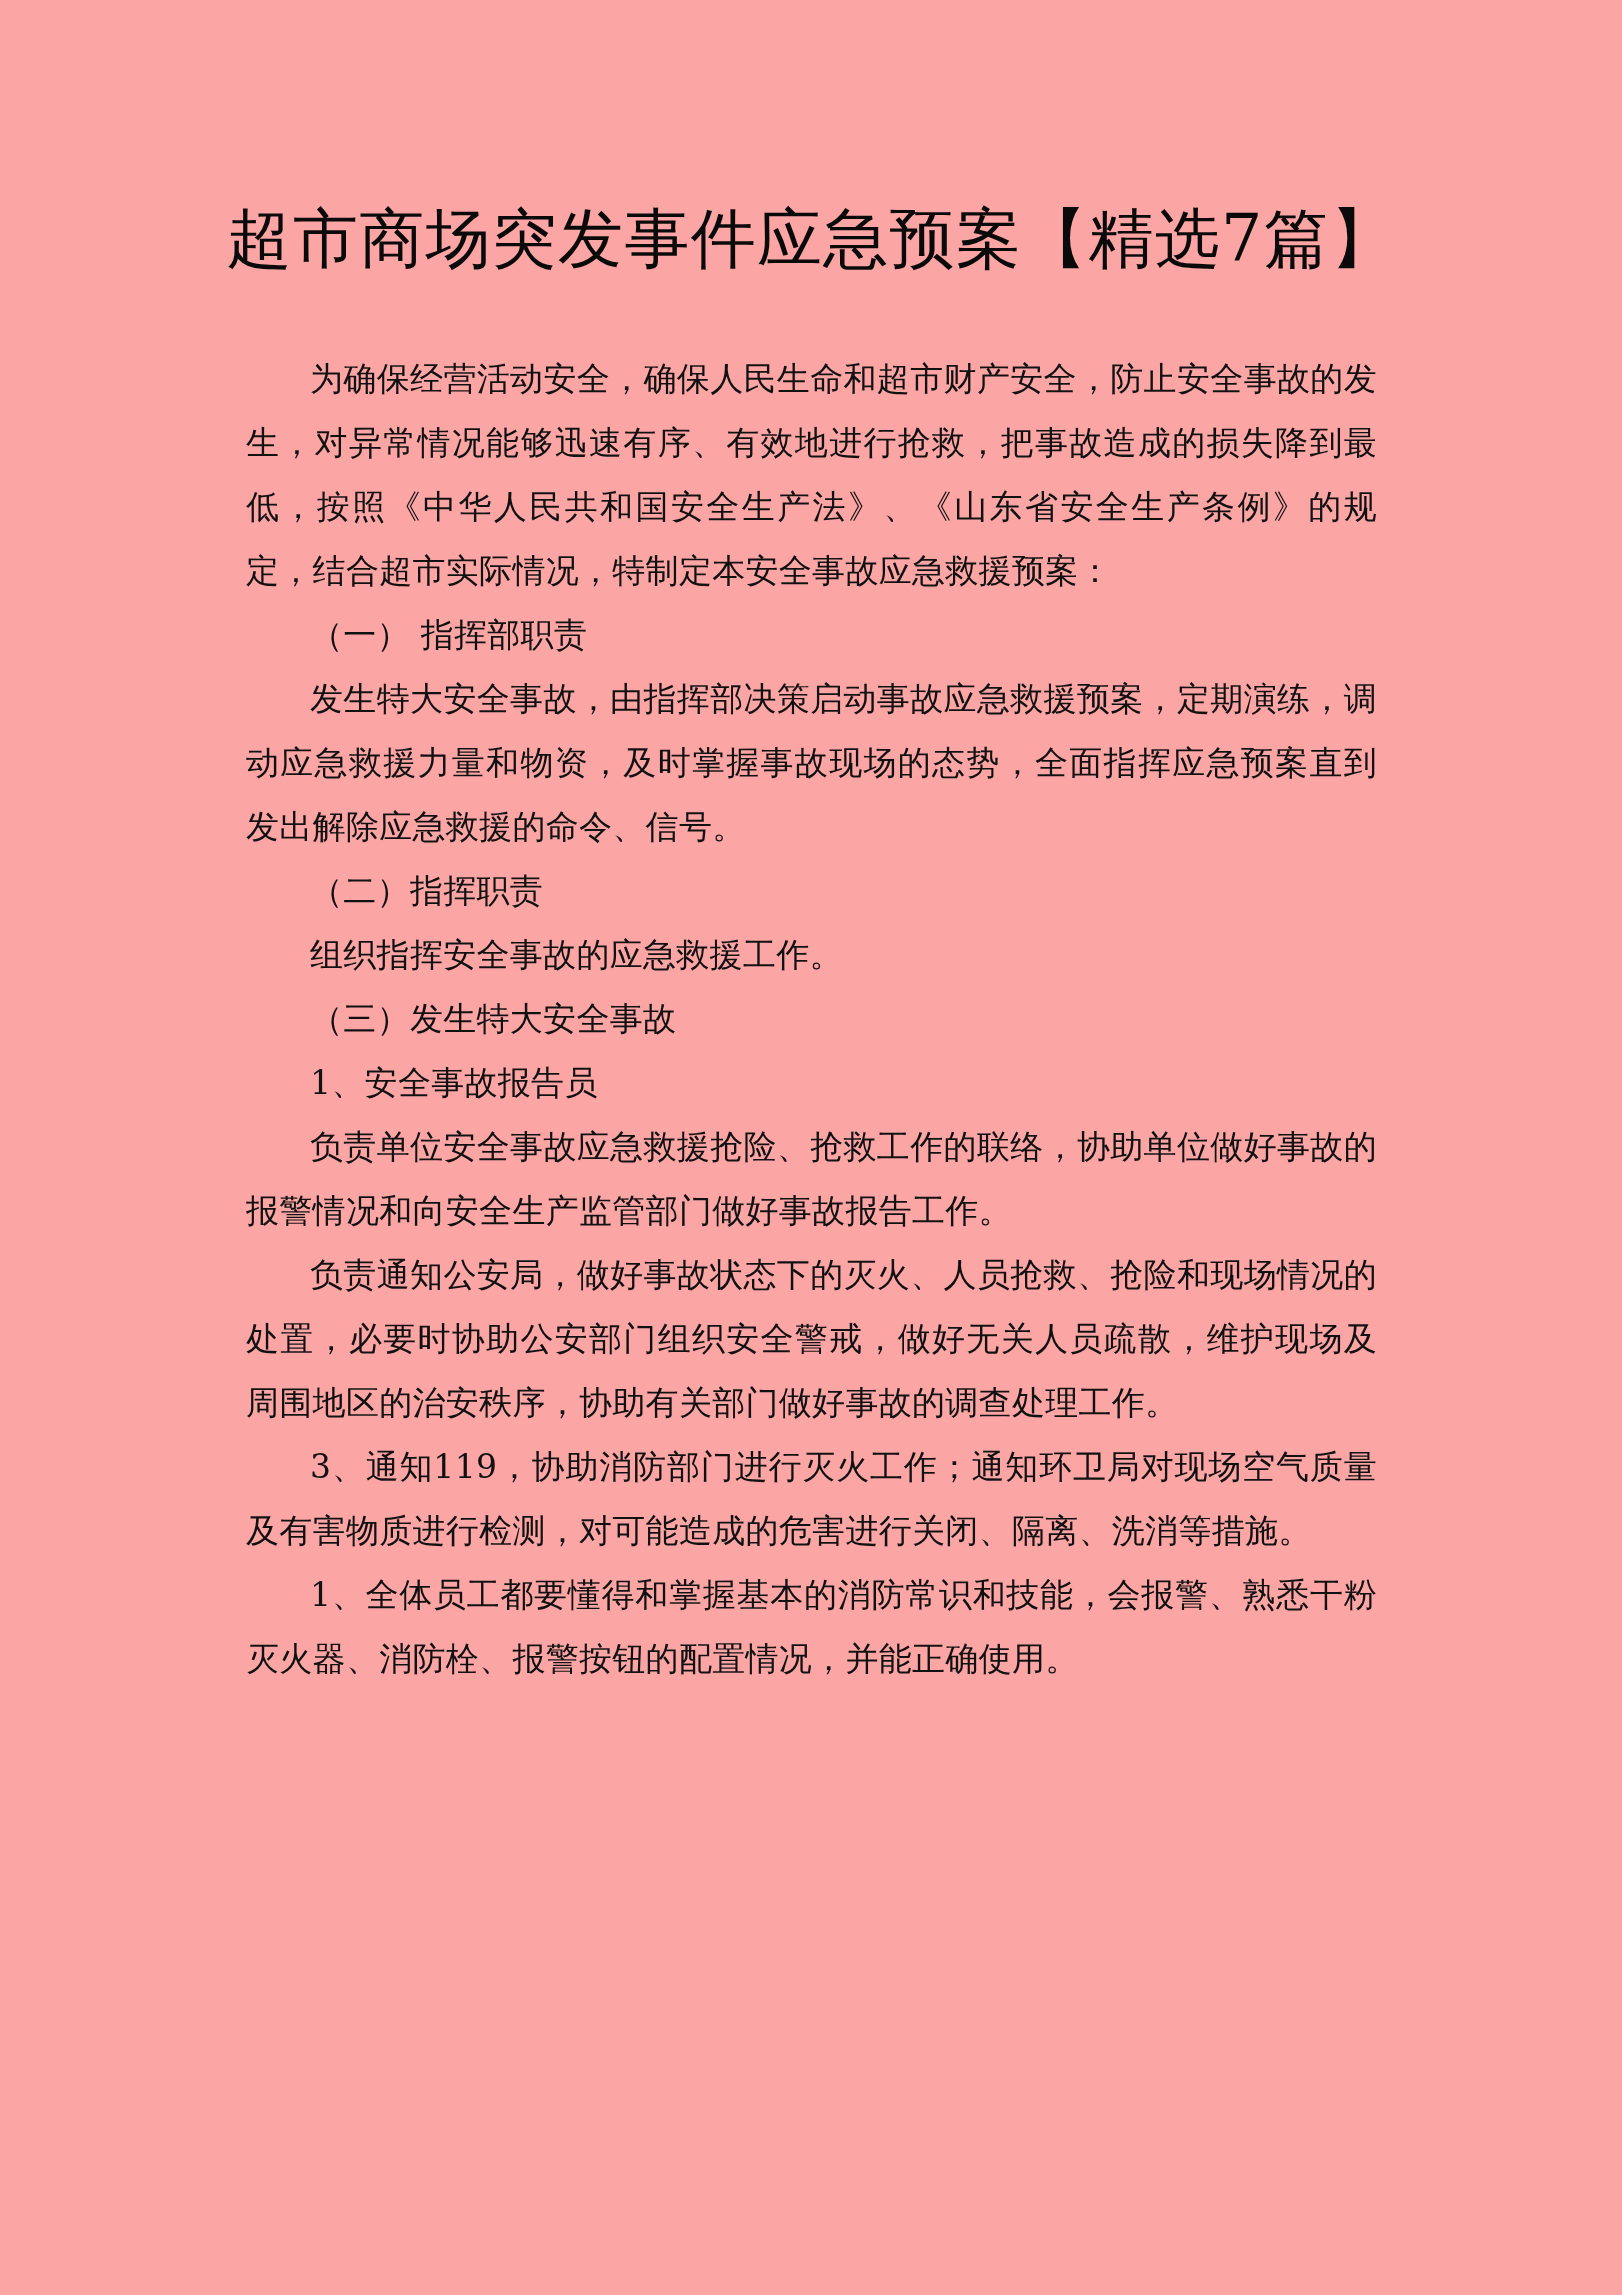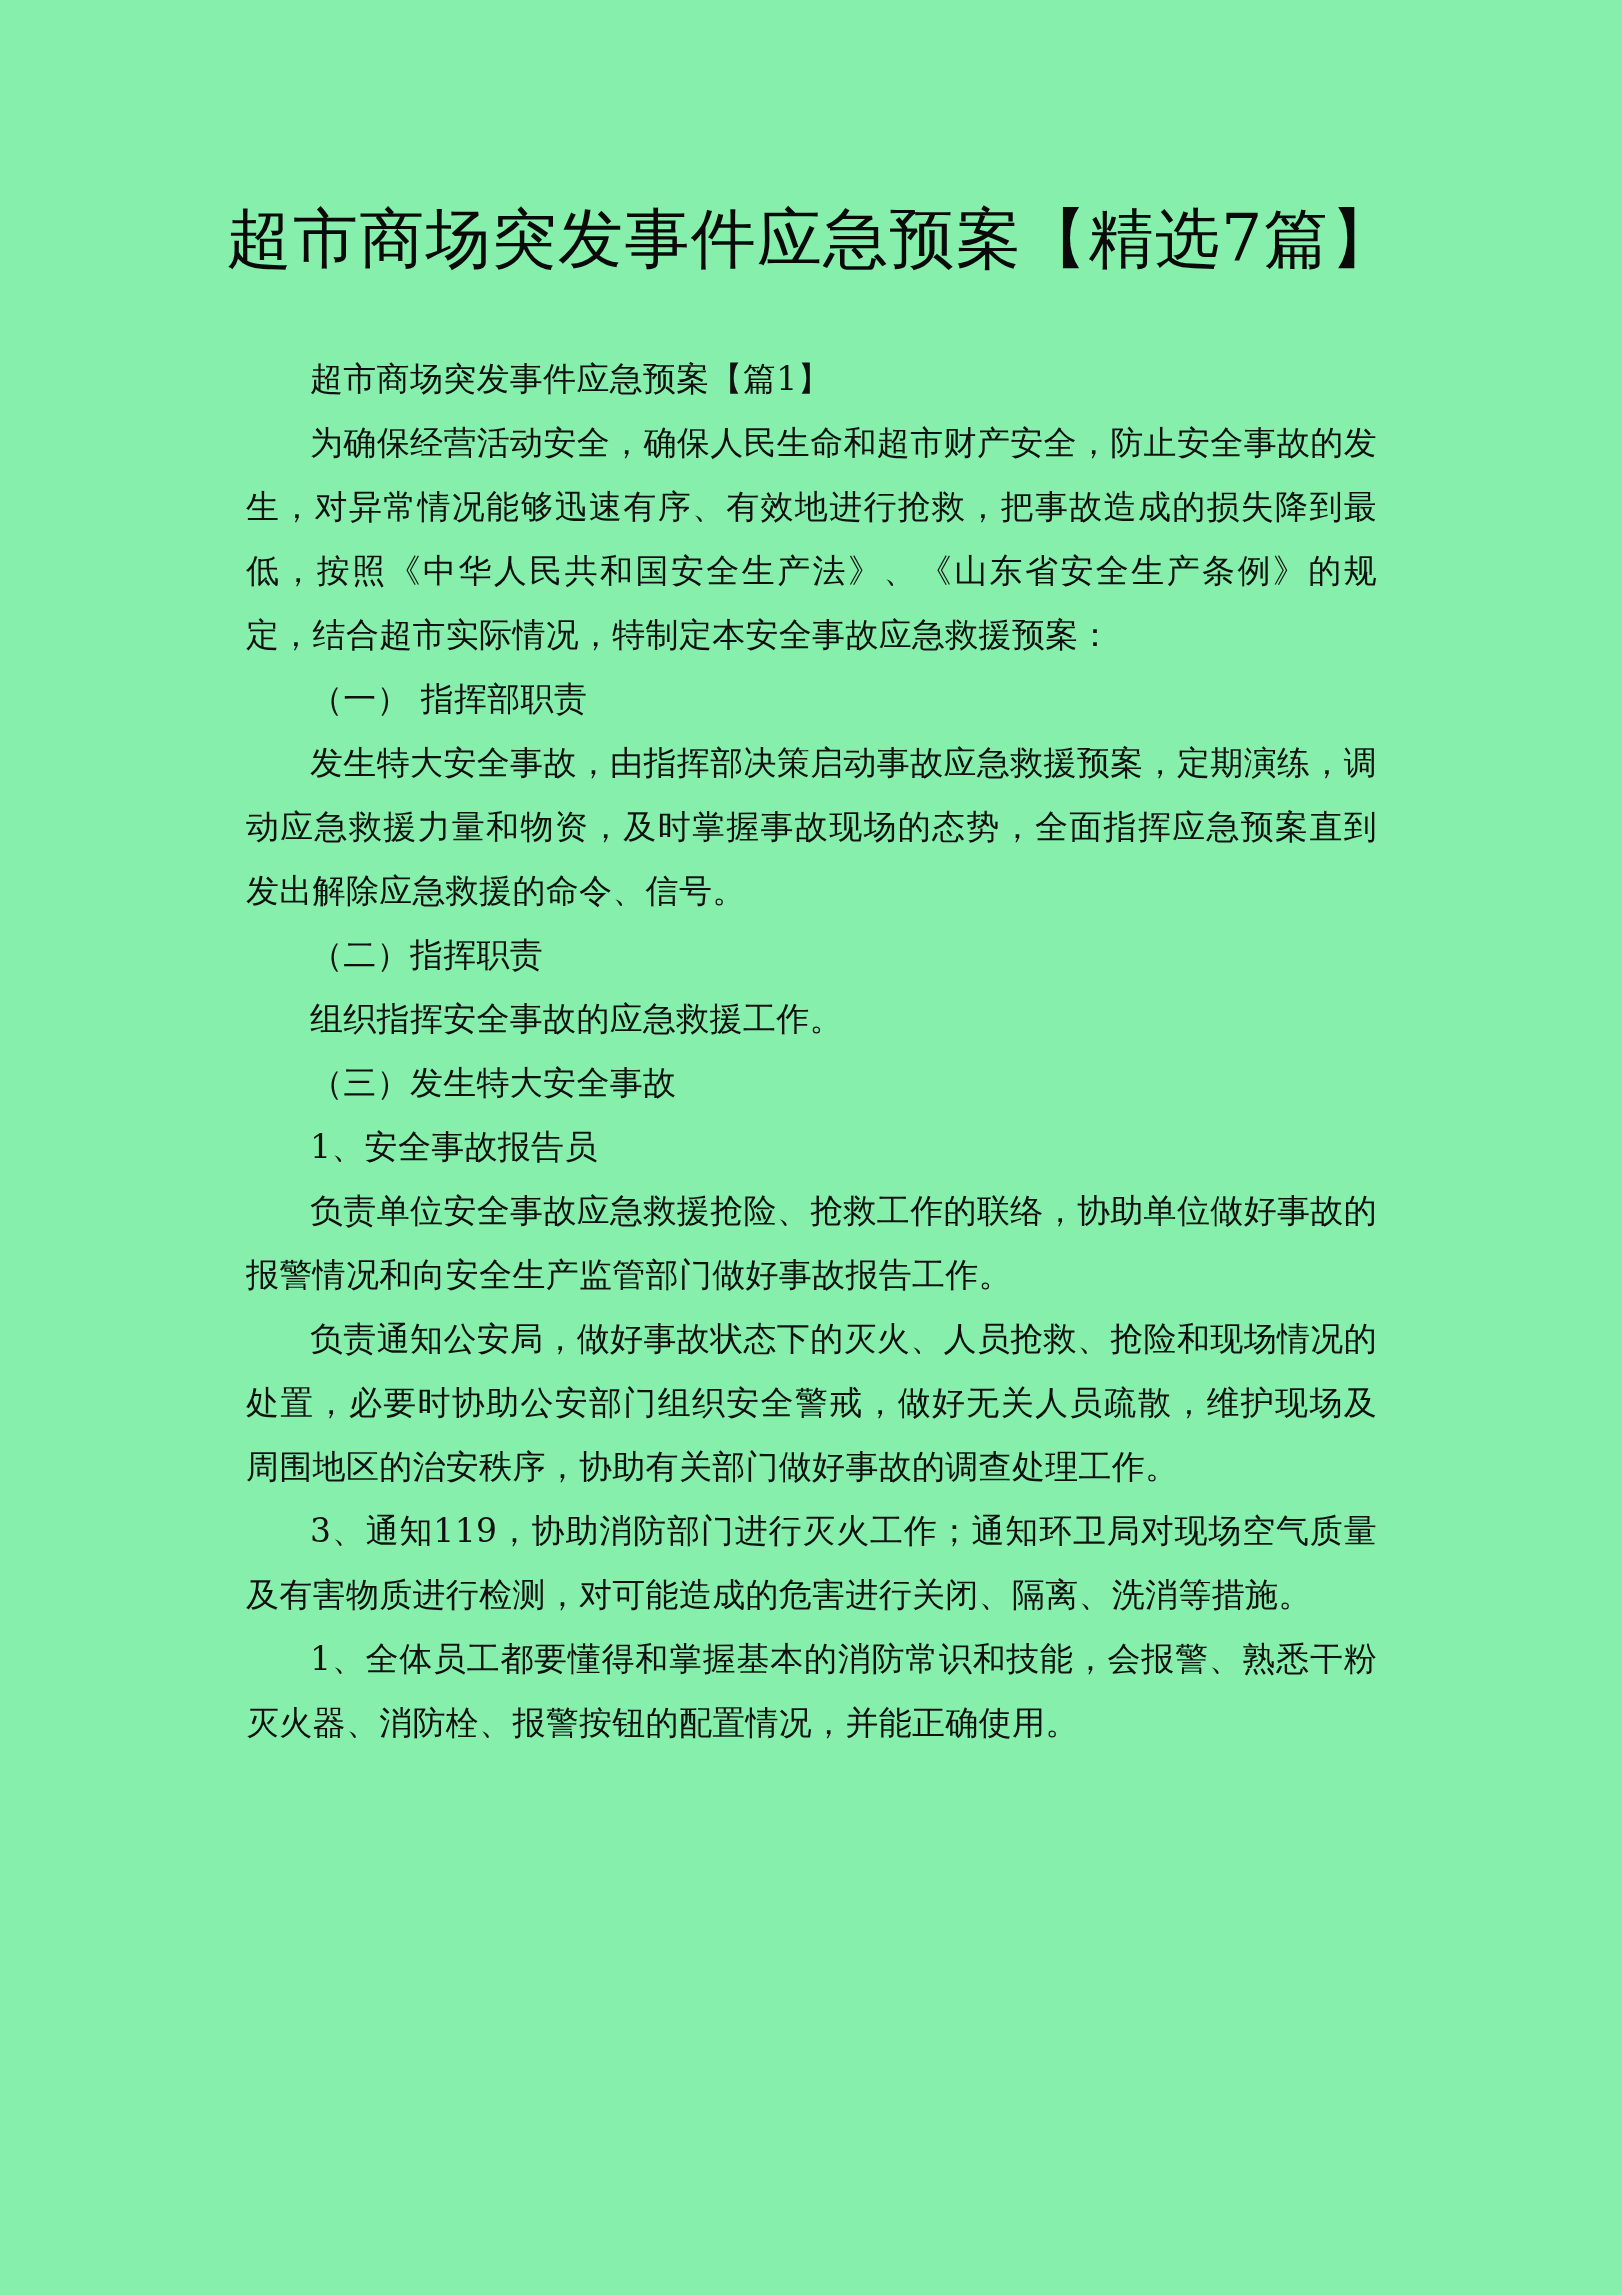"超市商场突发事件应急预案【精选7篇】" .page { background: #86efac -> #fca5a5 }
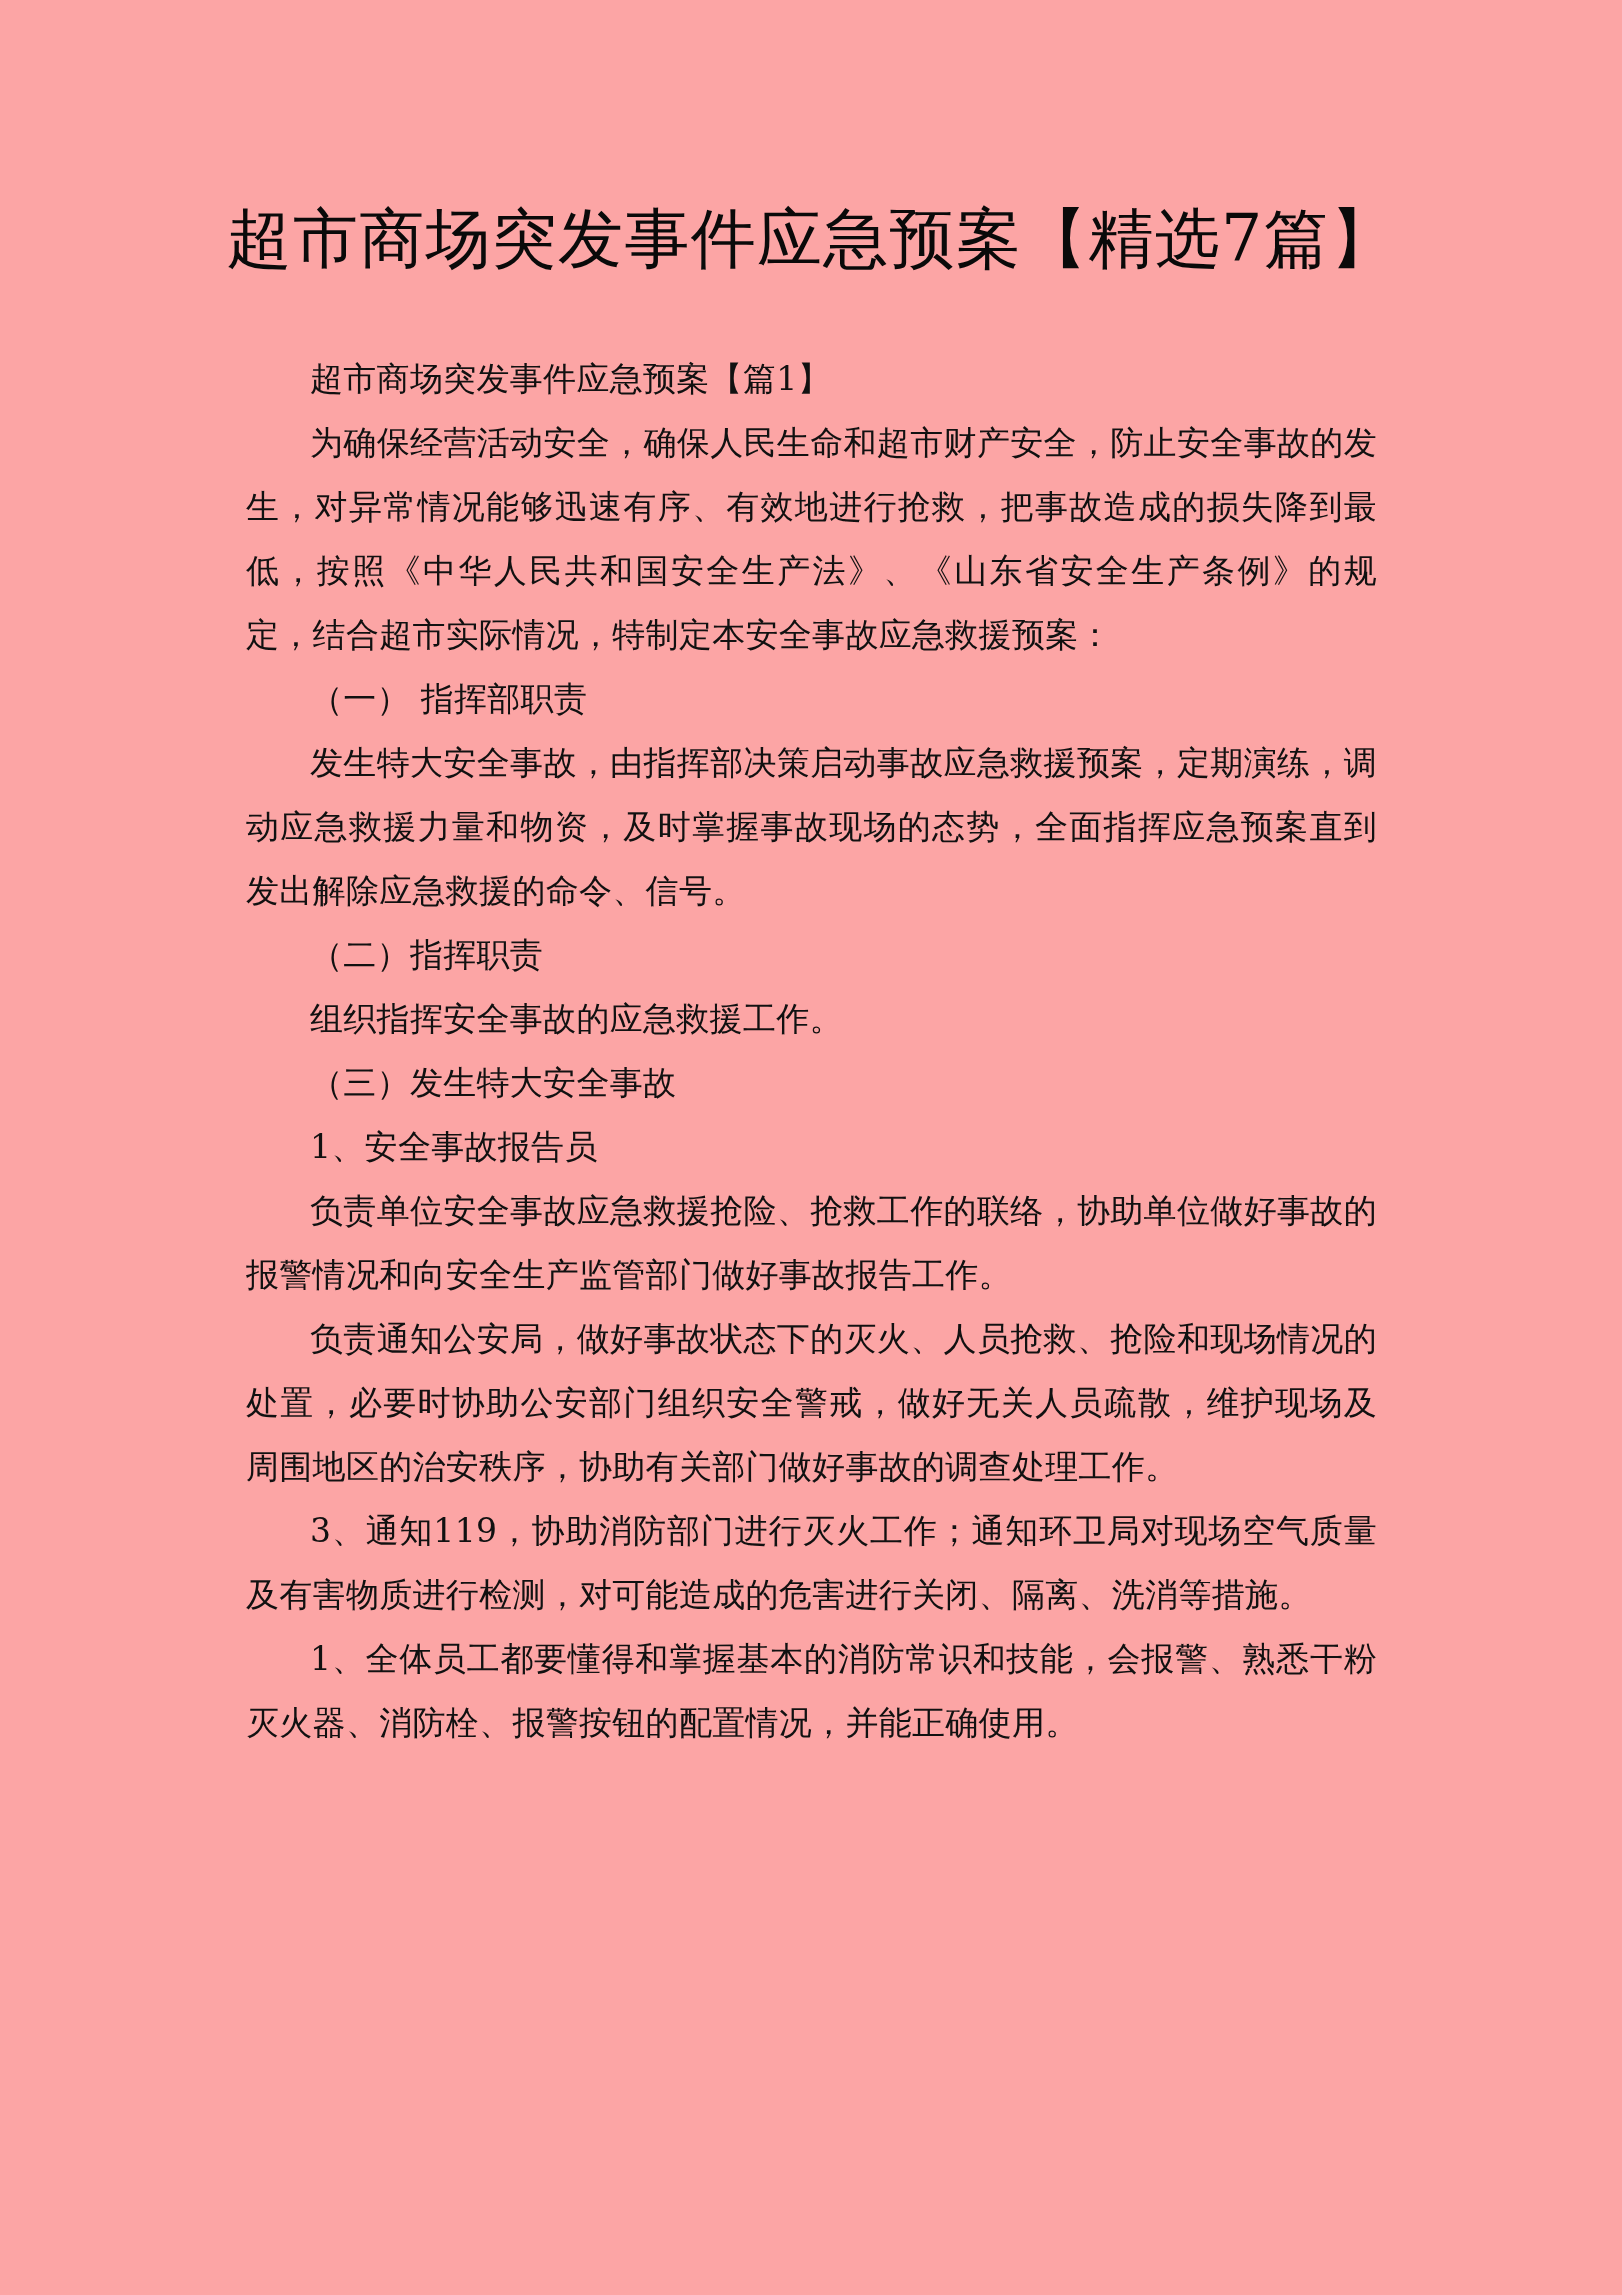"超市商场突发事件应急预案【篇1】" p.para { html: <p>超市商场突发事件应急预案【篇1】</p> -> none }
